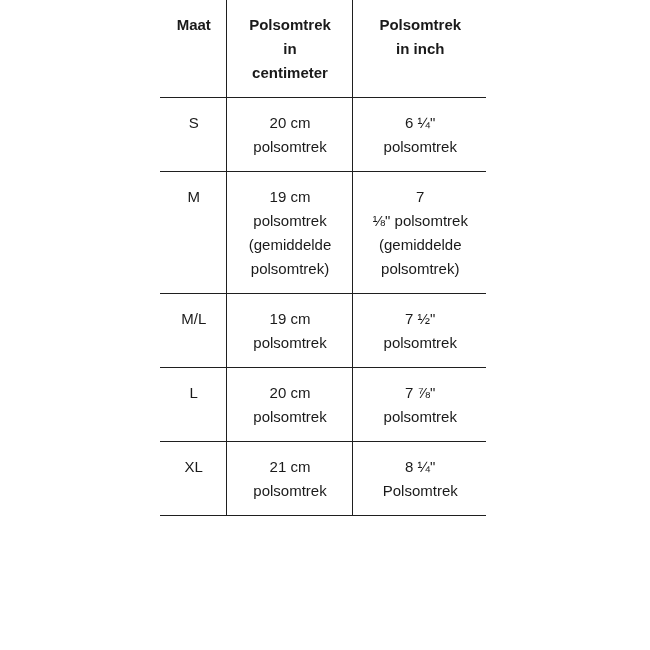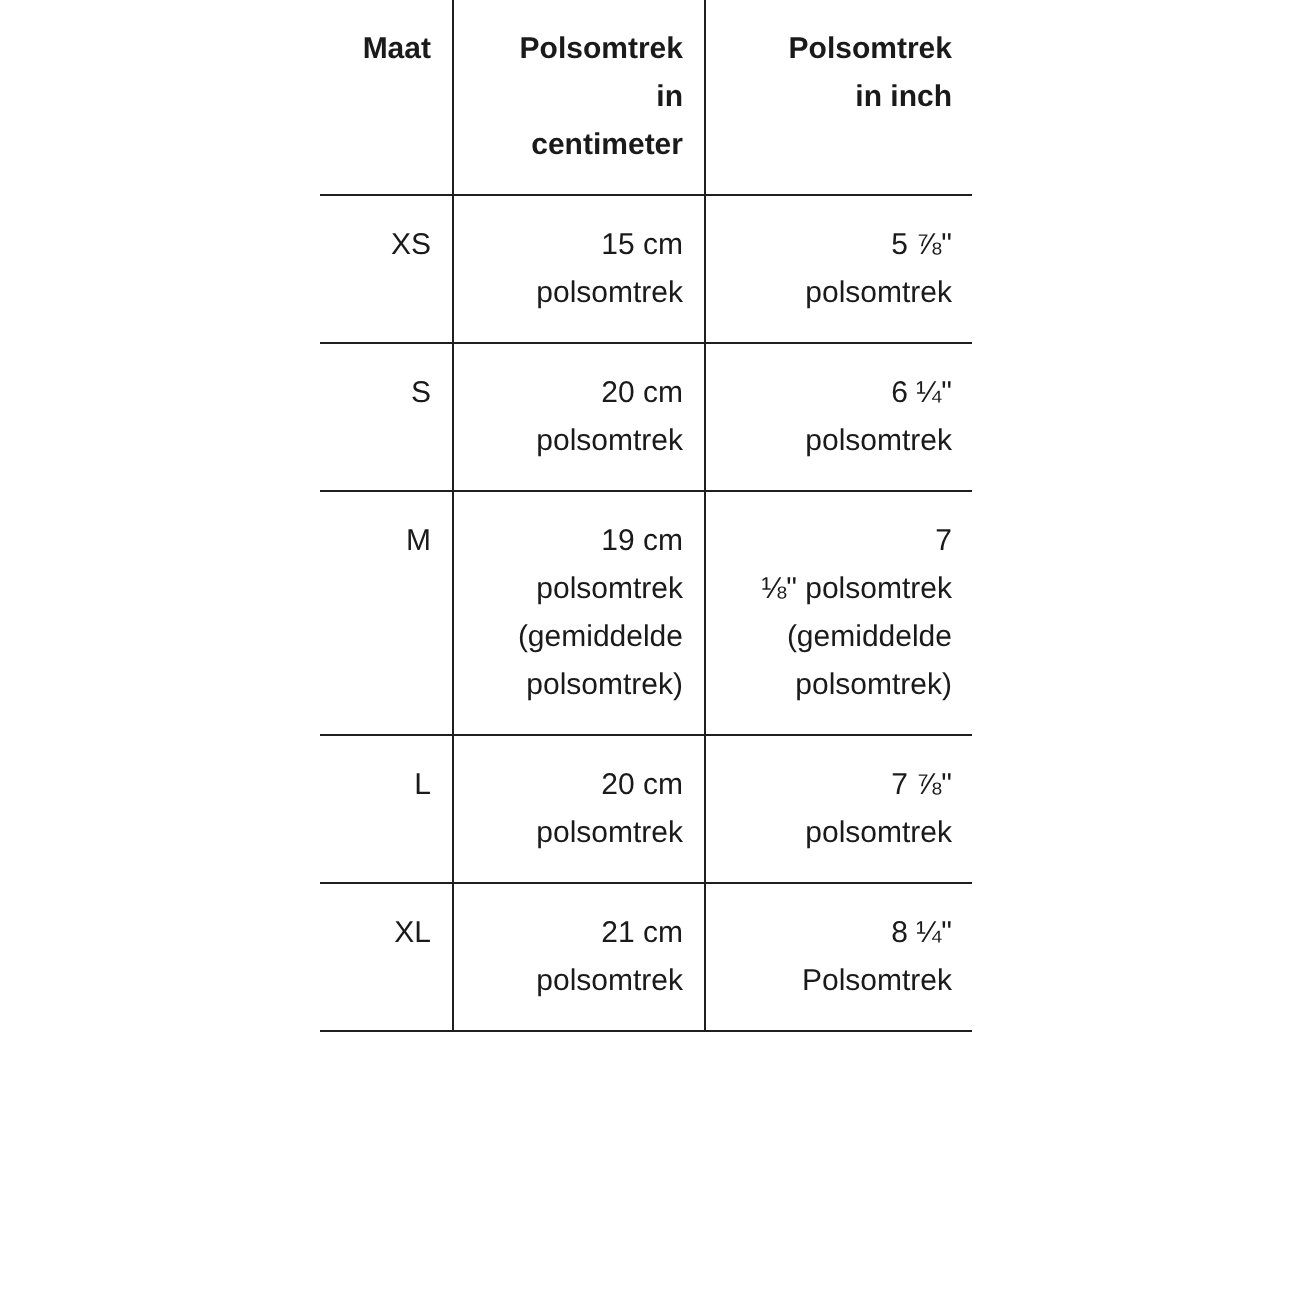"Maat" th, td { text-align: right -> center }
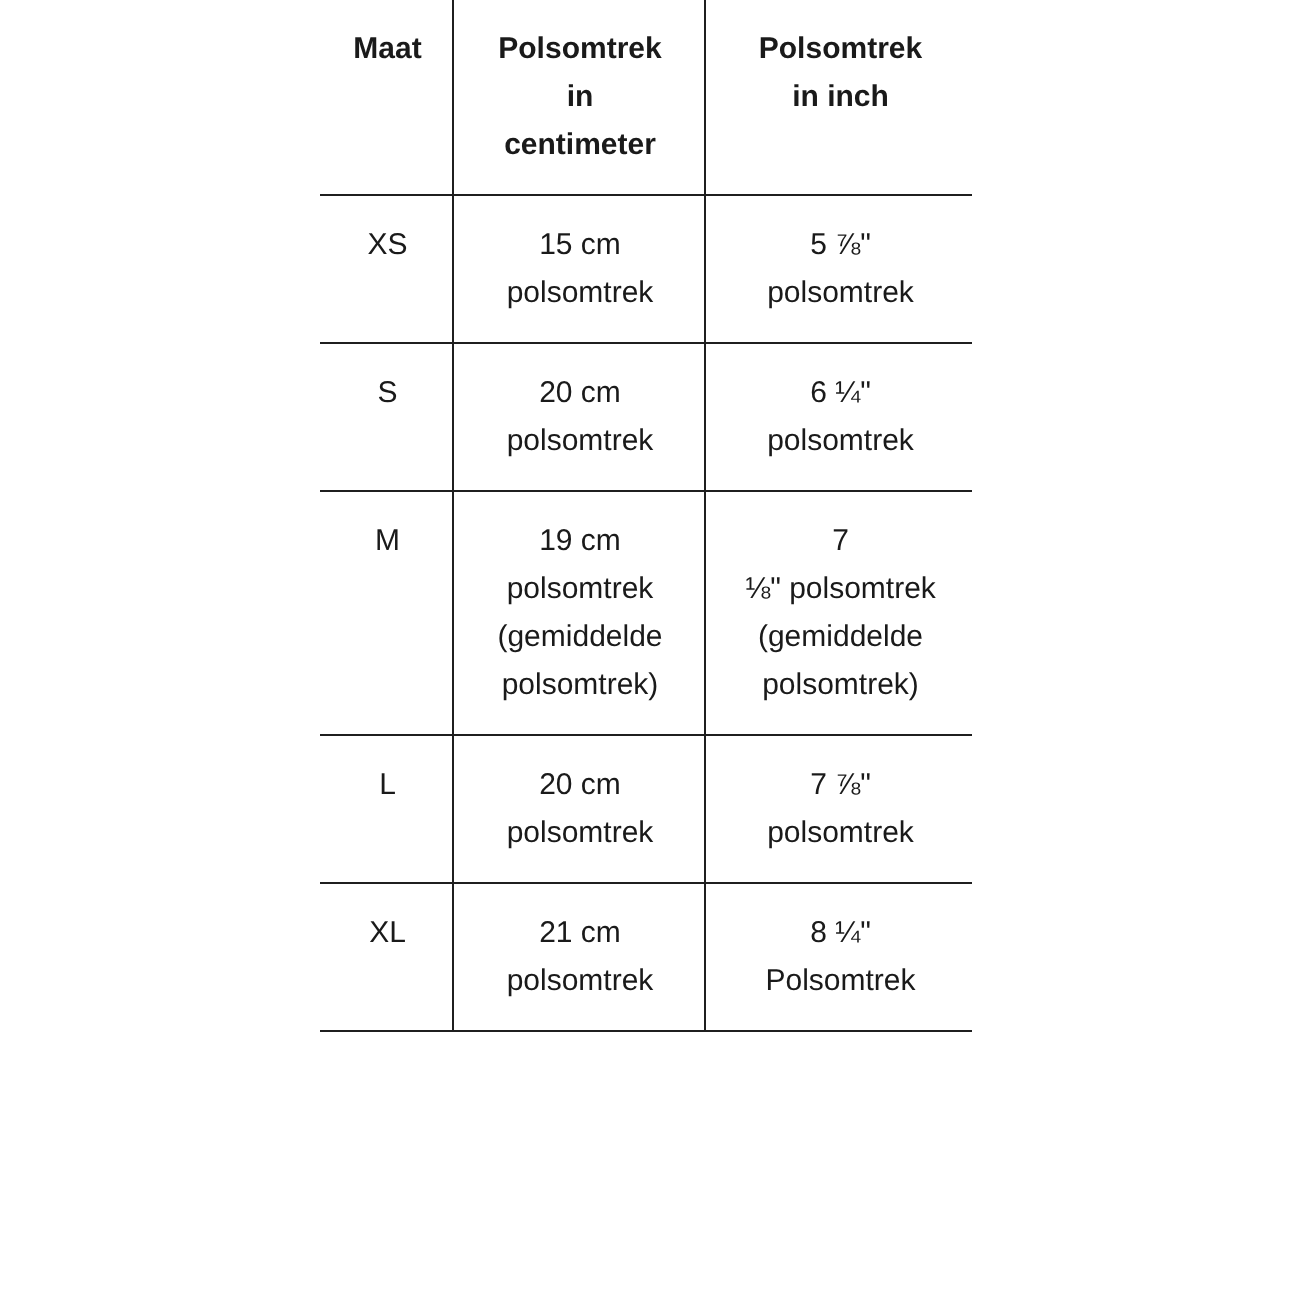"XS" tr { html: <tr> <td>XS</td> <td>15 cm polsomtrek</td> <td>5 ⅞" polsomtrek</td> </tr> -> none }
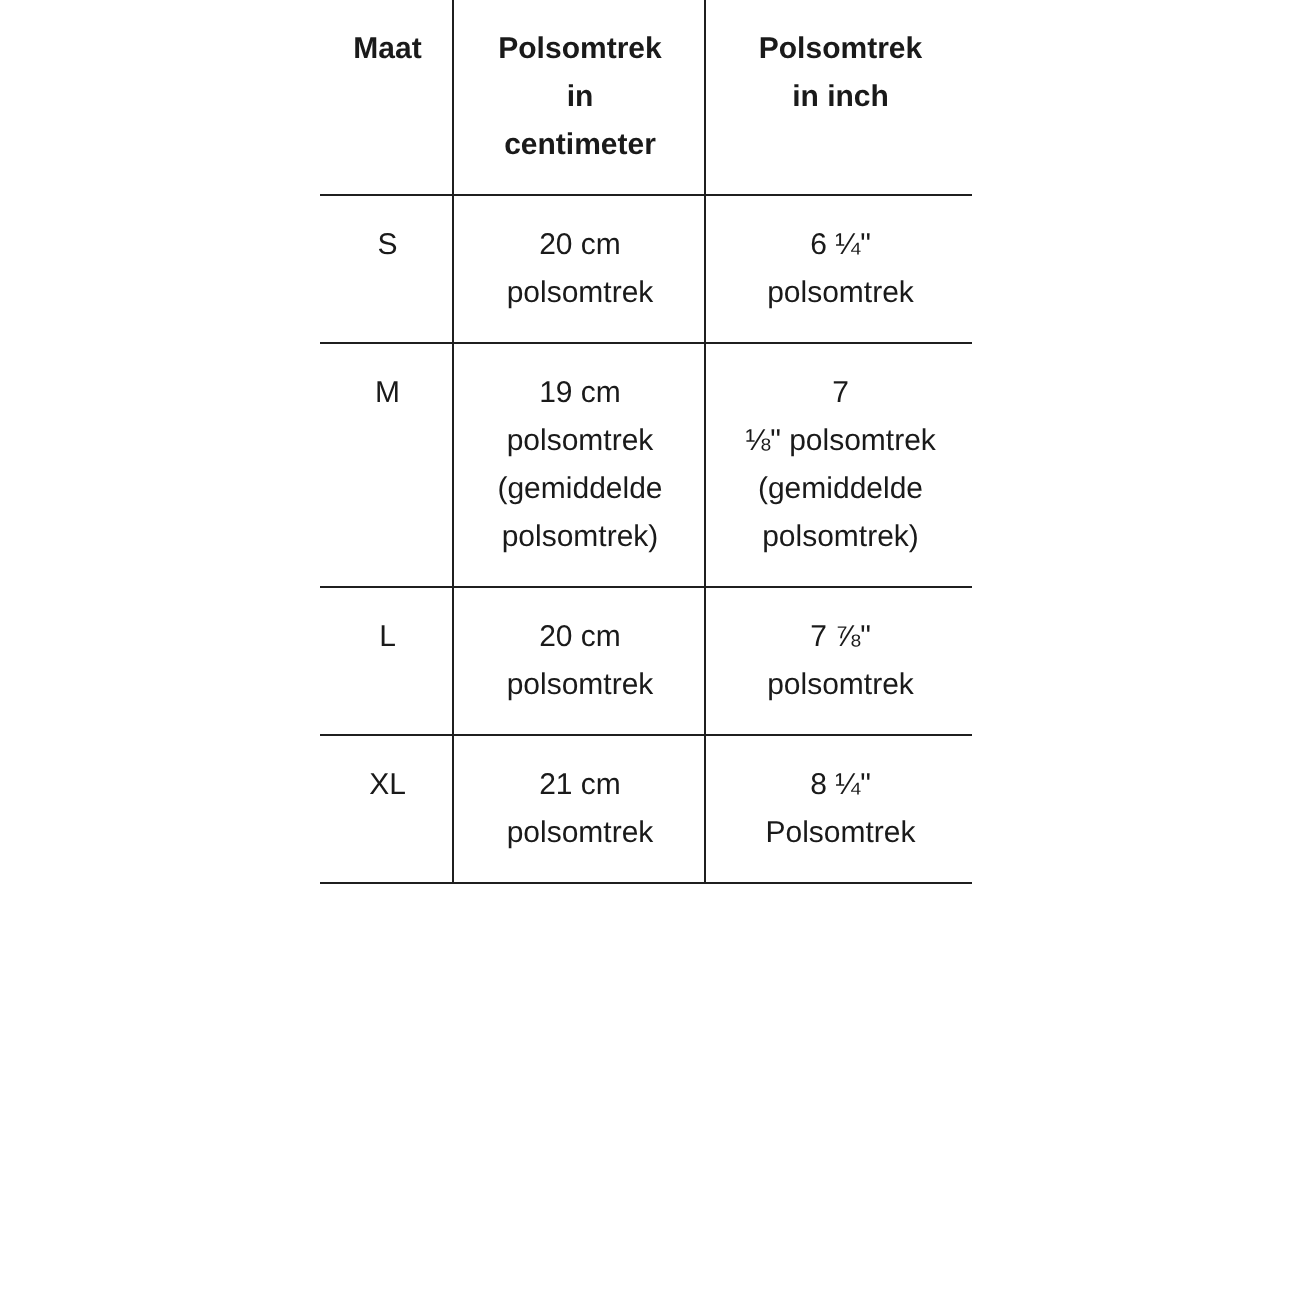"M/L" tr { html: none -> <tr> <td>M/L</td> <td>19 cm polsomtrek</td> <td>7 ½" polsomtrek</td> </tr> }
